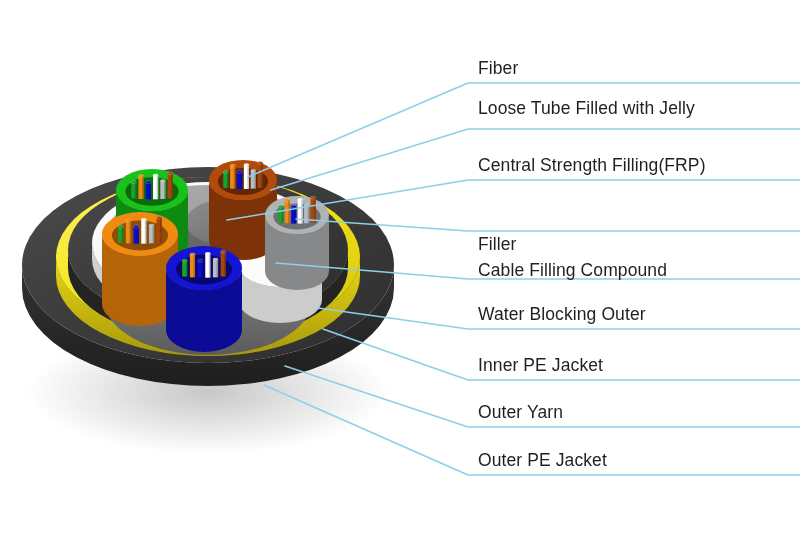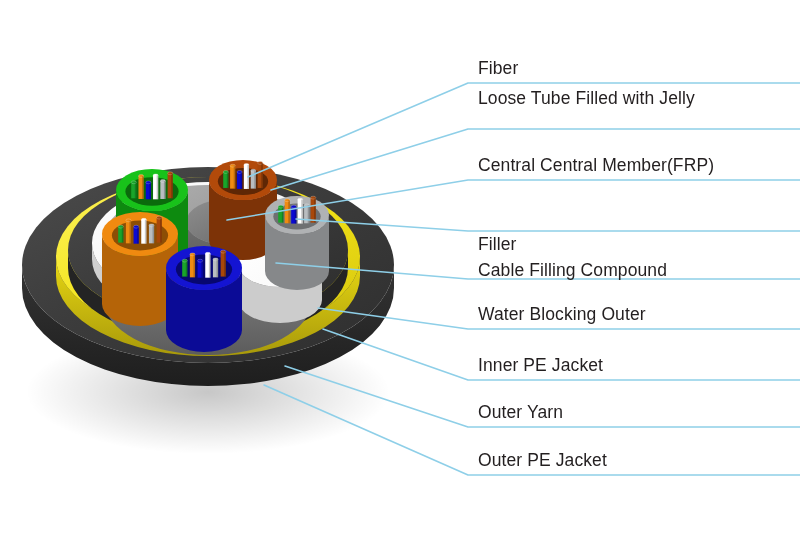"Loose Tube Filled with Jelly" div.callout-label { top: 90px -> 100px }
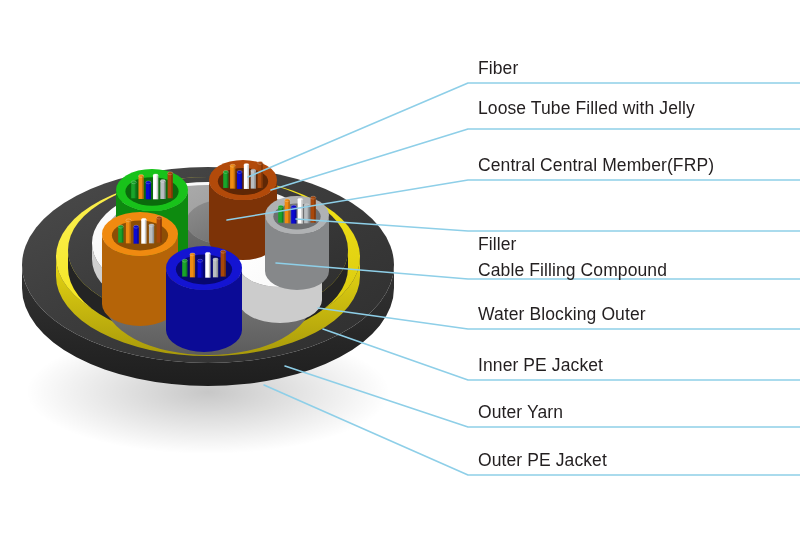"Central Central Member(FRP)" div.callout-label { text: Central Member -> Strength Filling }
